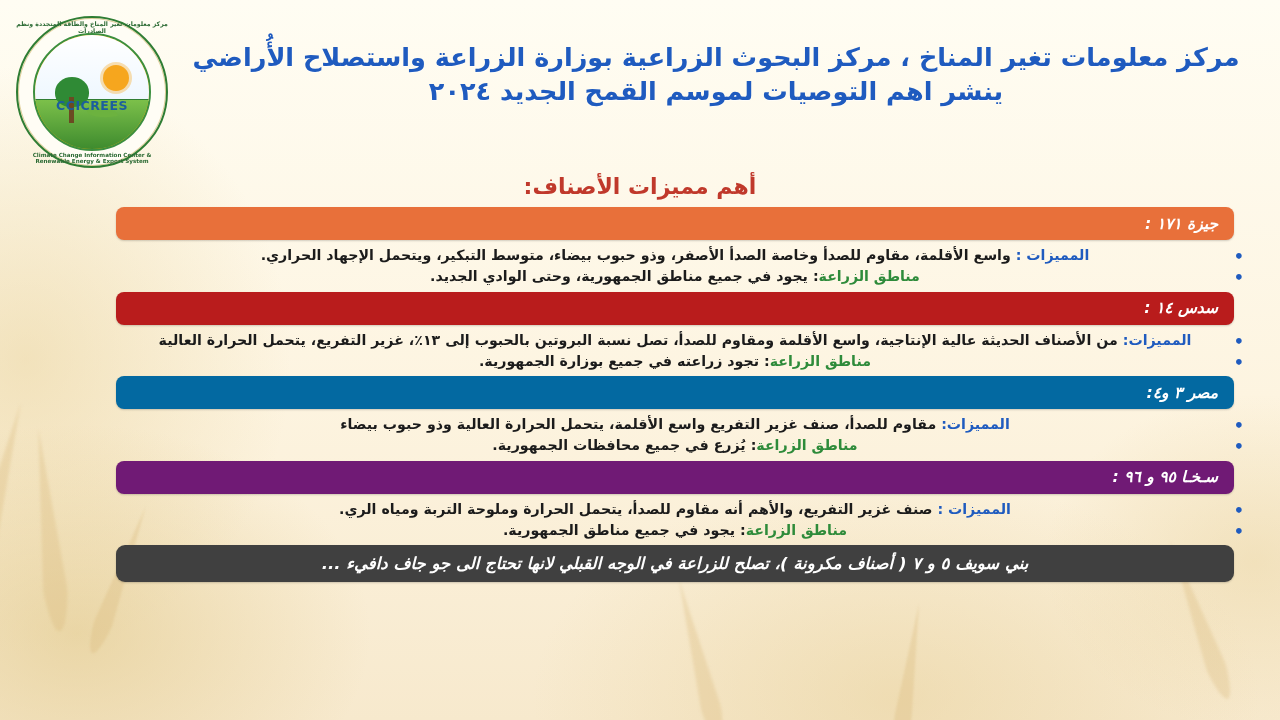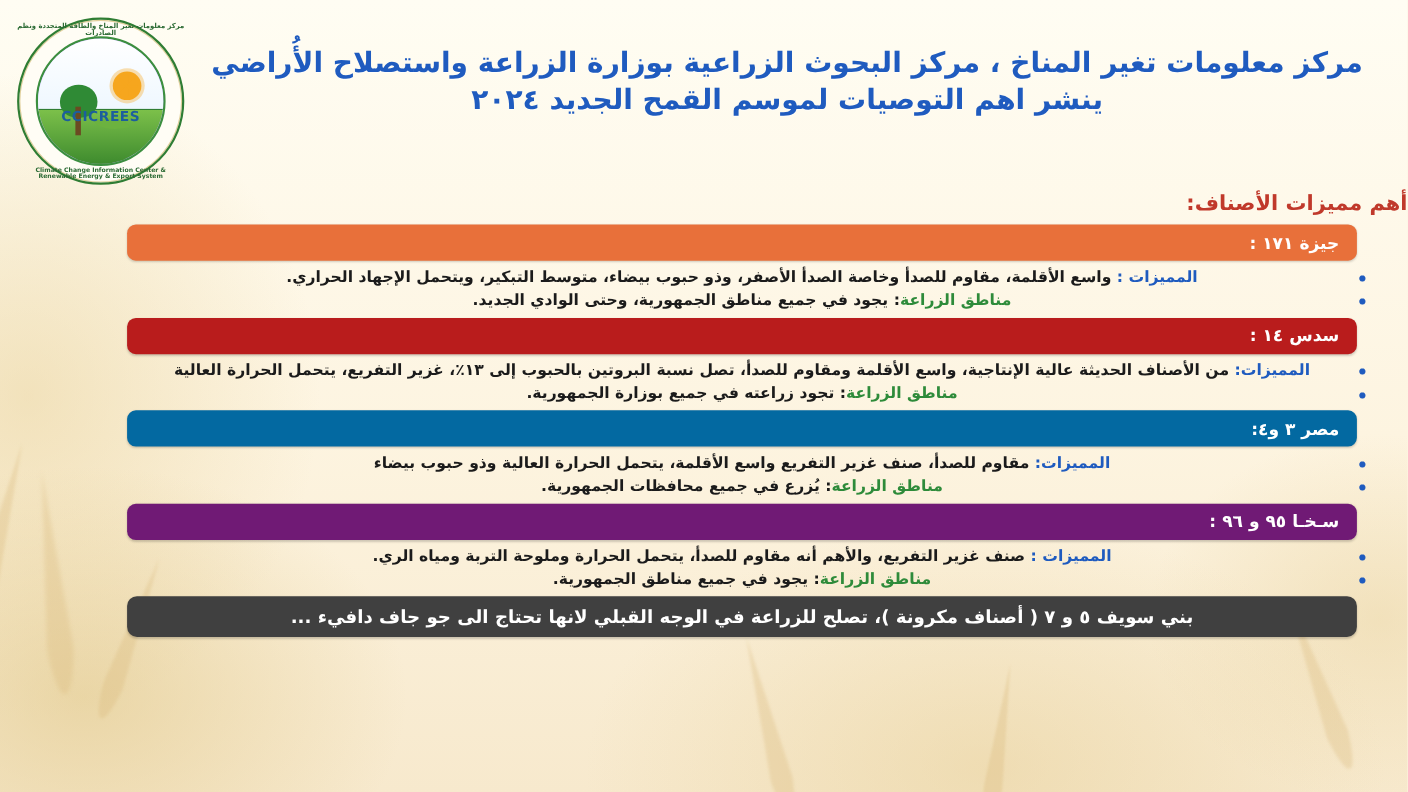"CCICREES" #logo .ring-inner { background: #c4b5fd -> #eab308 }
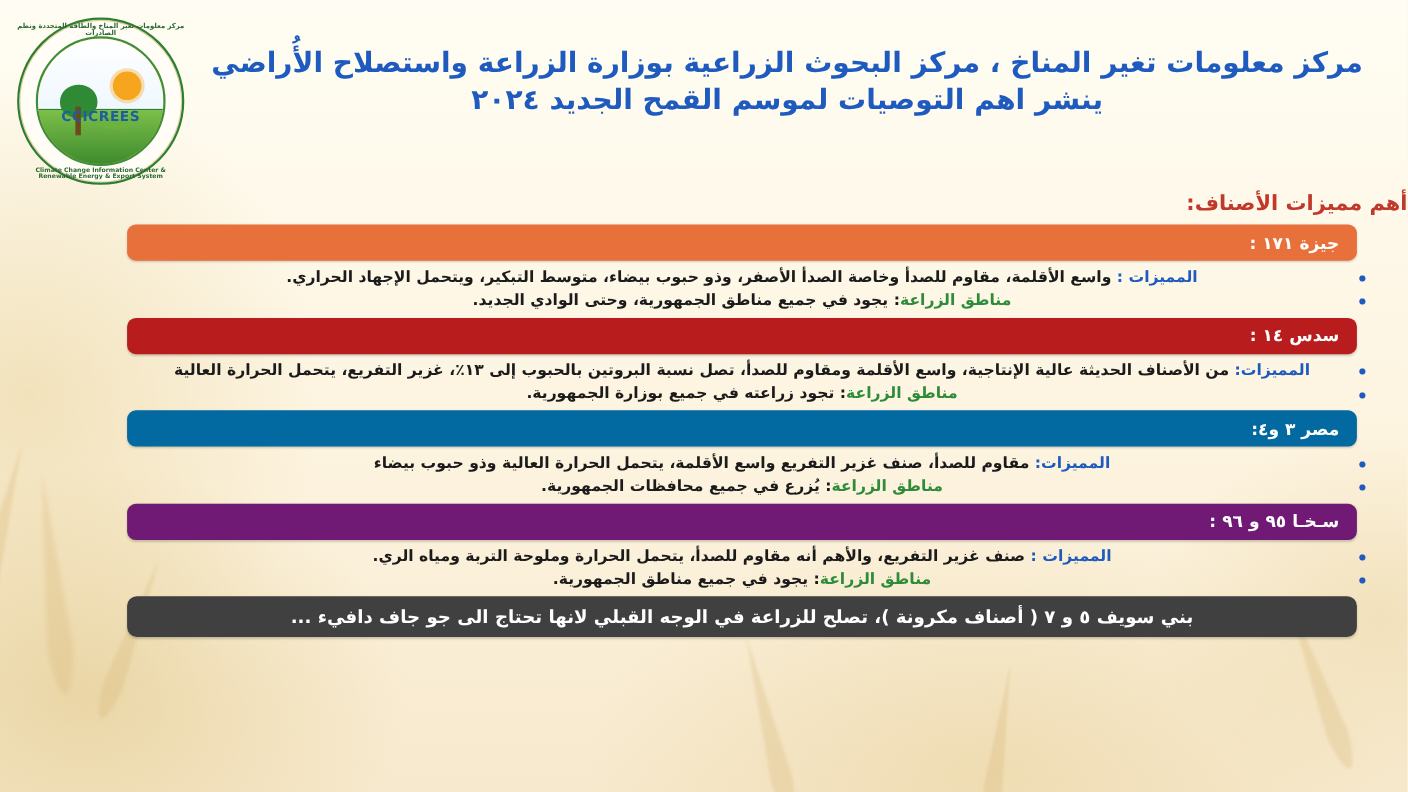"أهم مميزات الأصناف:" #subtitle { font-size: 19px -> 22px; text-align: right -> center }
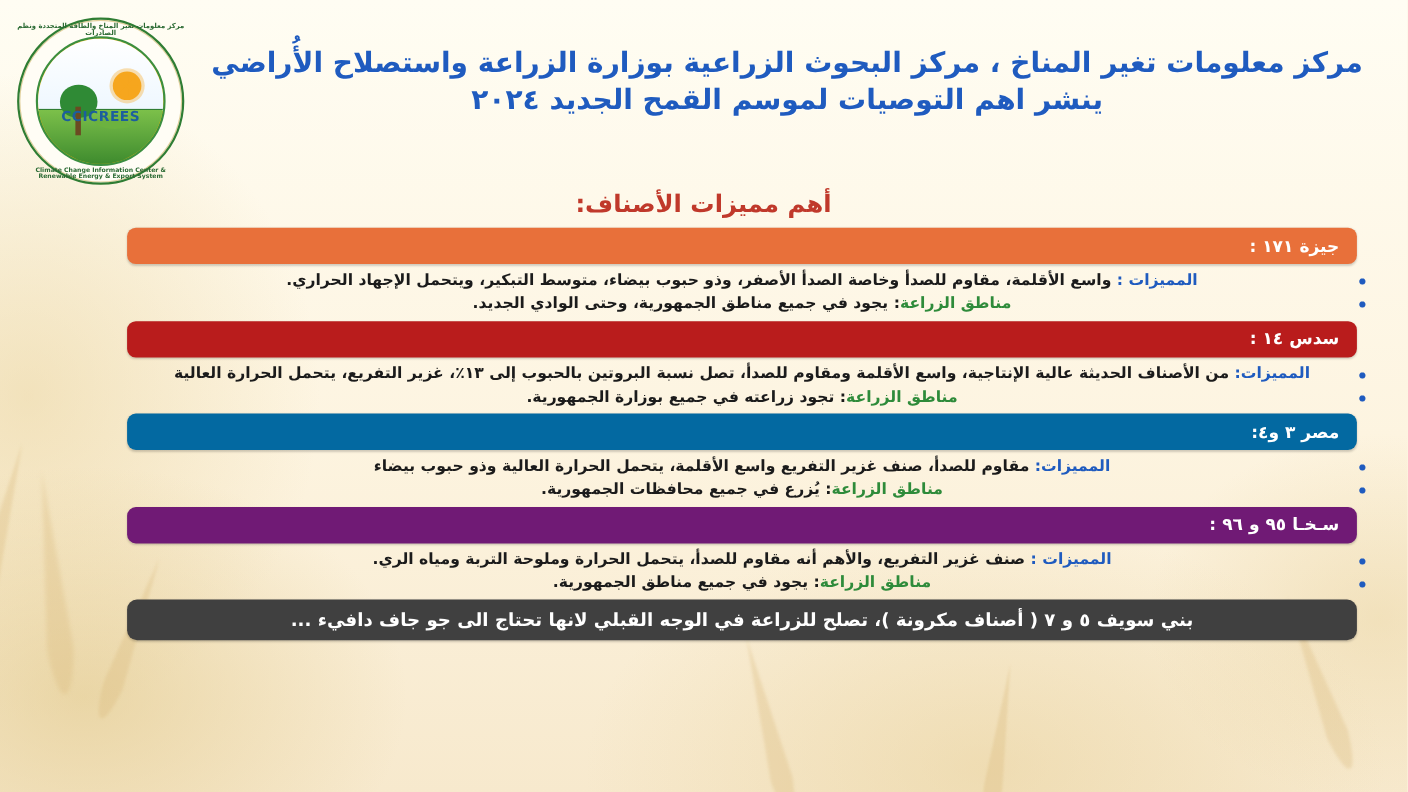"جيزة ١٧١ :" .bar { font-style: none -> italic }
